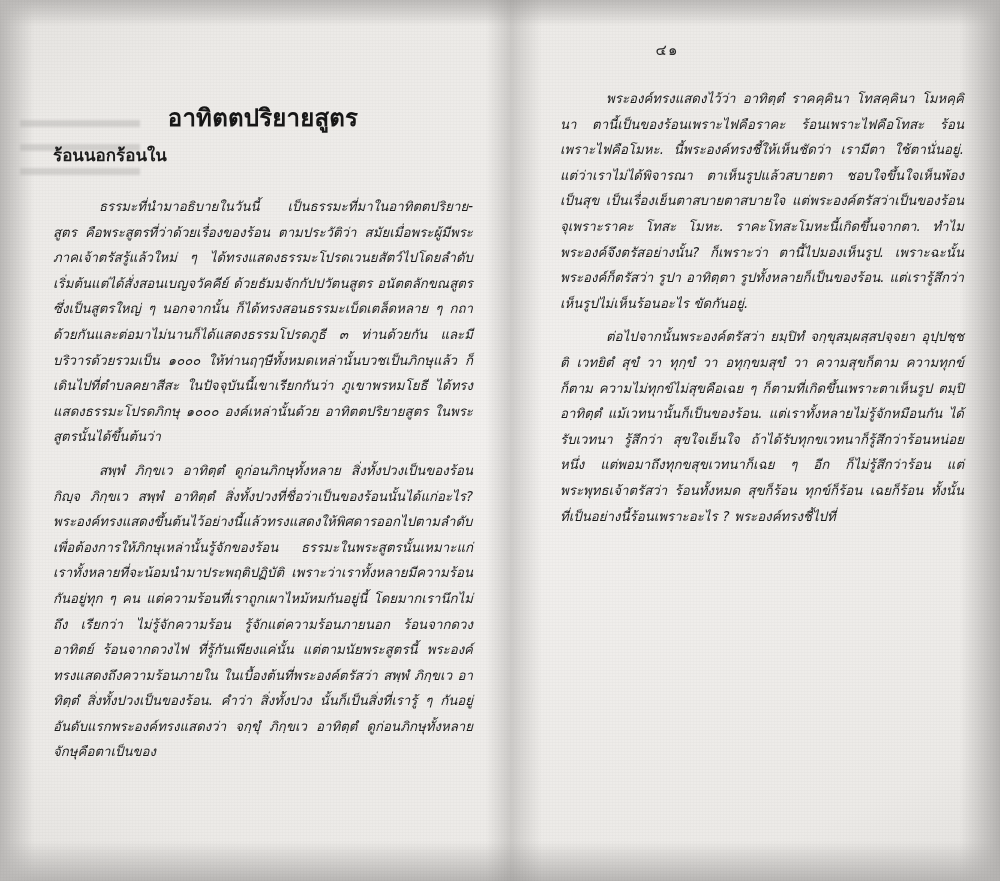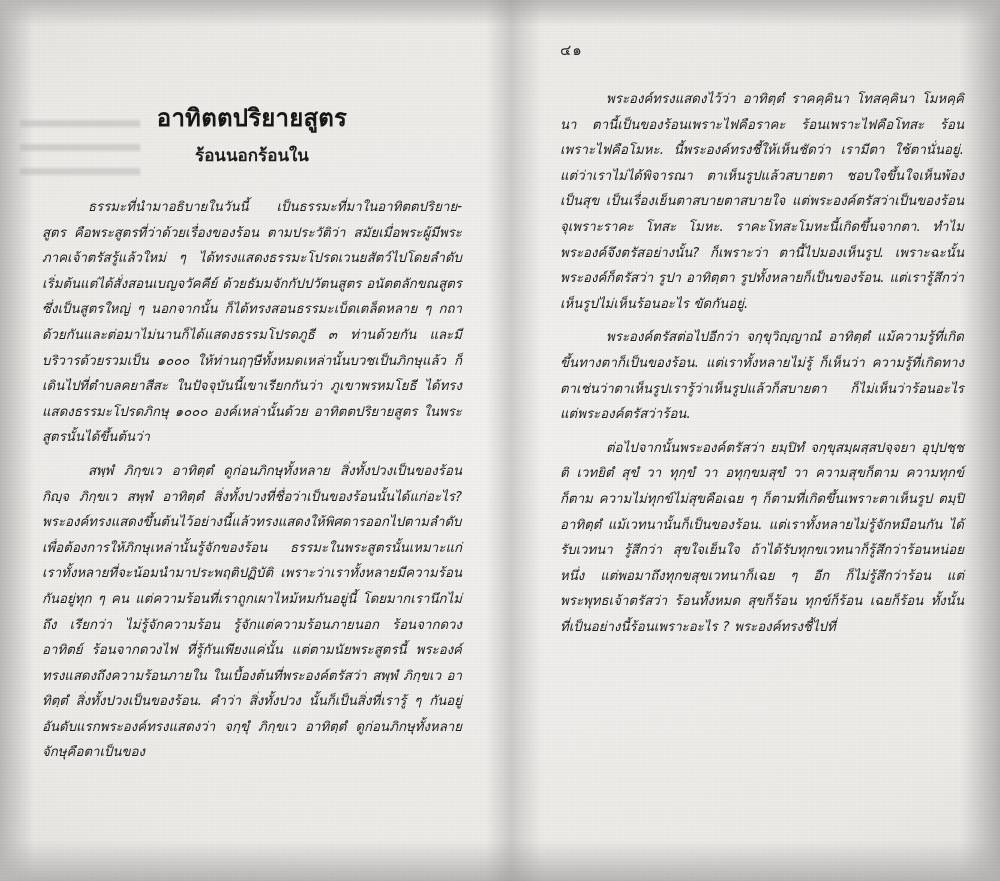"๔๑" .folio-right { text-align: left -> center }
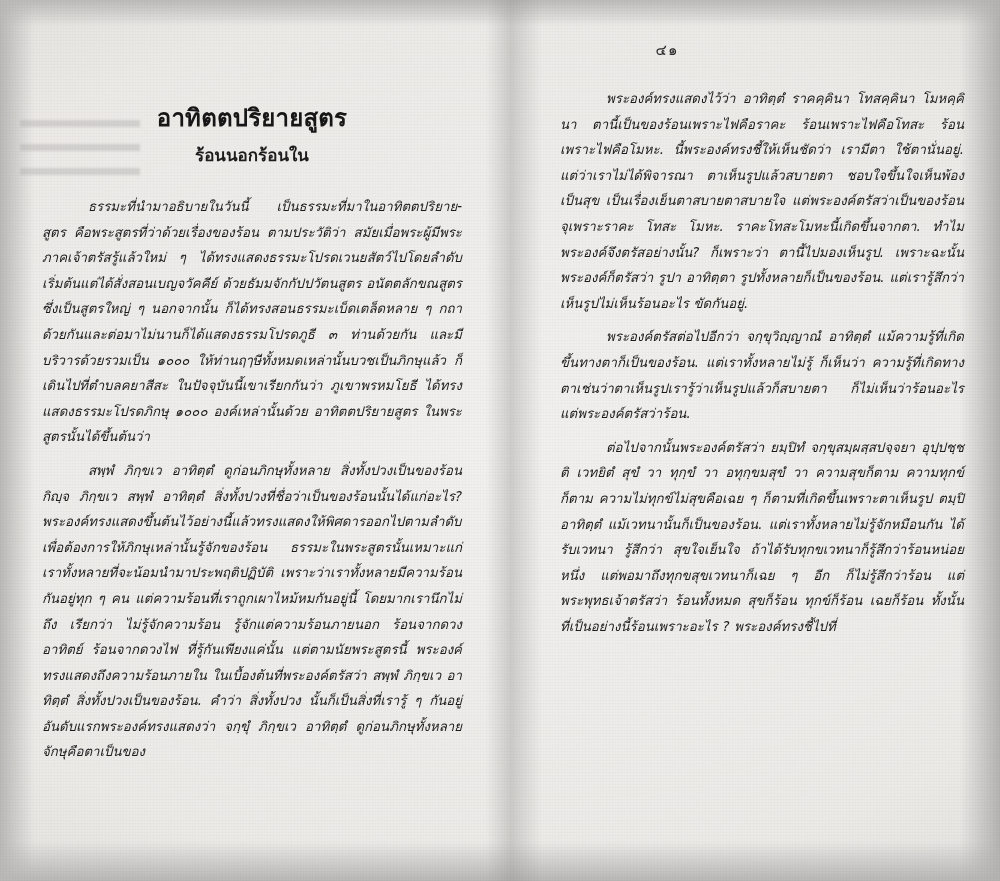"อาทิตตปริยายสูตร" .page-left { left: 42px -> 53px }
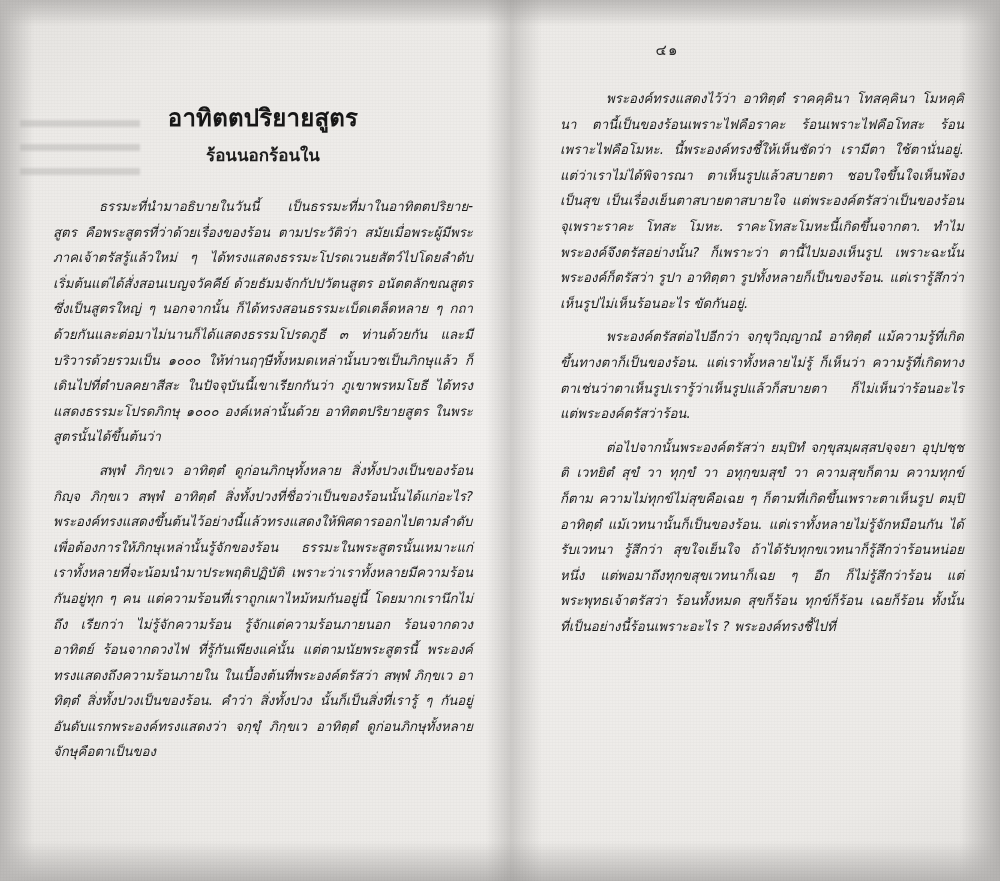"ร้อนนอกร้อนใน" .doc-subtitle { text-align: center -> left }
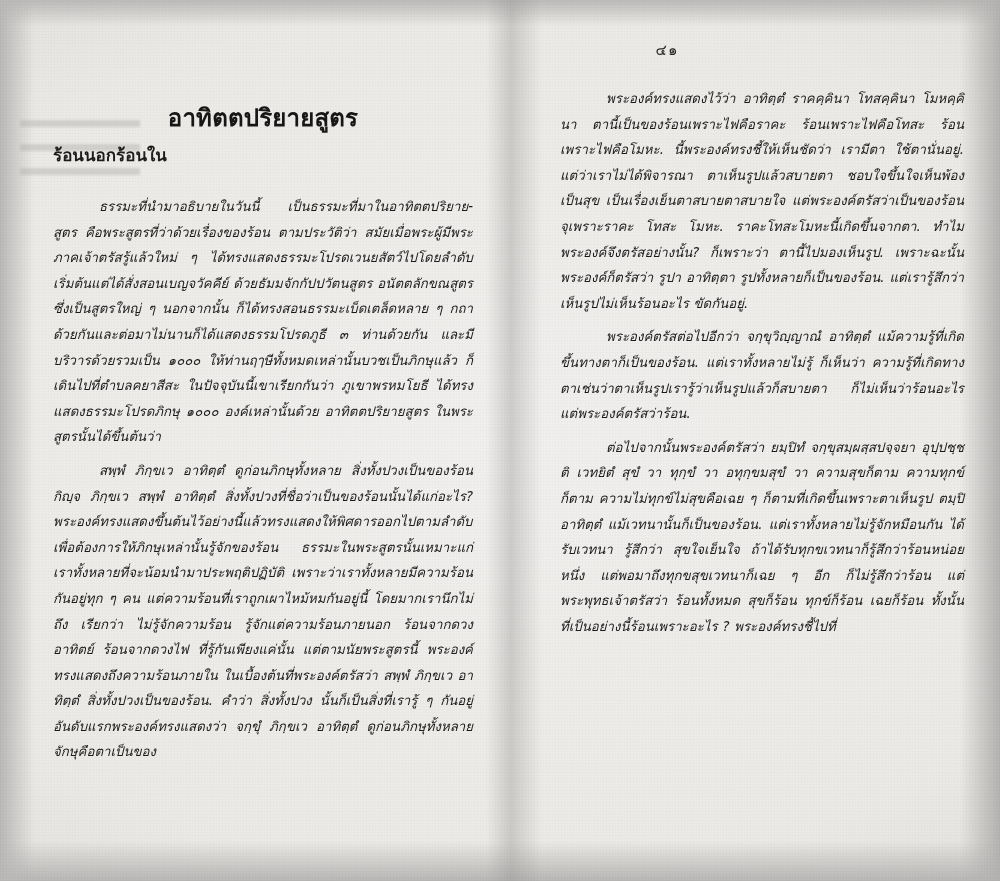"พระองค์ตรัสต่อไปอีกว่า จกฺขุวิญฺญาณํ" p.para { html: <p>พระองค์ตรัสต่อไปอีกว่า จกฺขุวิญฺญาณํ อาทิตฺตํ แม้ความรู้ที่เกิดขึ้นทางตาก็เป็นของร้อน. แต่เราทั้งหลายไม่รู้ ก็เห็นว่า ความรู้ที่เกิดทางตาเช่นว่าตาเห็นรูปเรารู้ว่าเห็นรูปแล้วก็สบายตา ก็ไม่เห็นว่าร้อนอะไร แต่พระองค์ตรัสว่าร้อน.</p> -> none }
